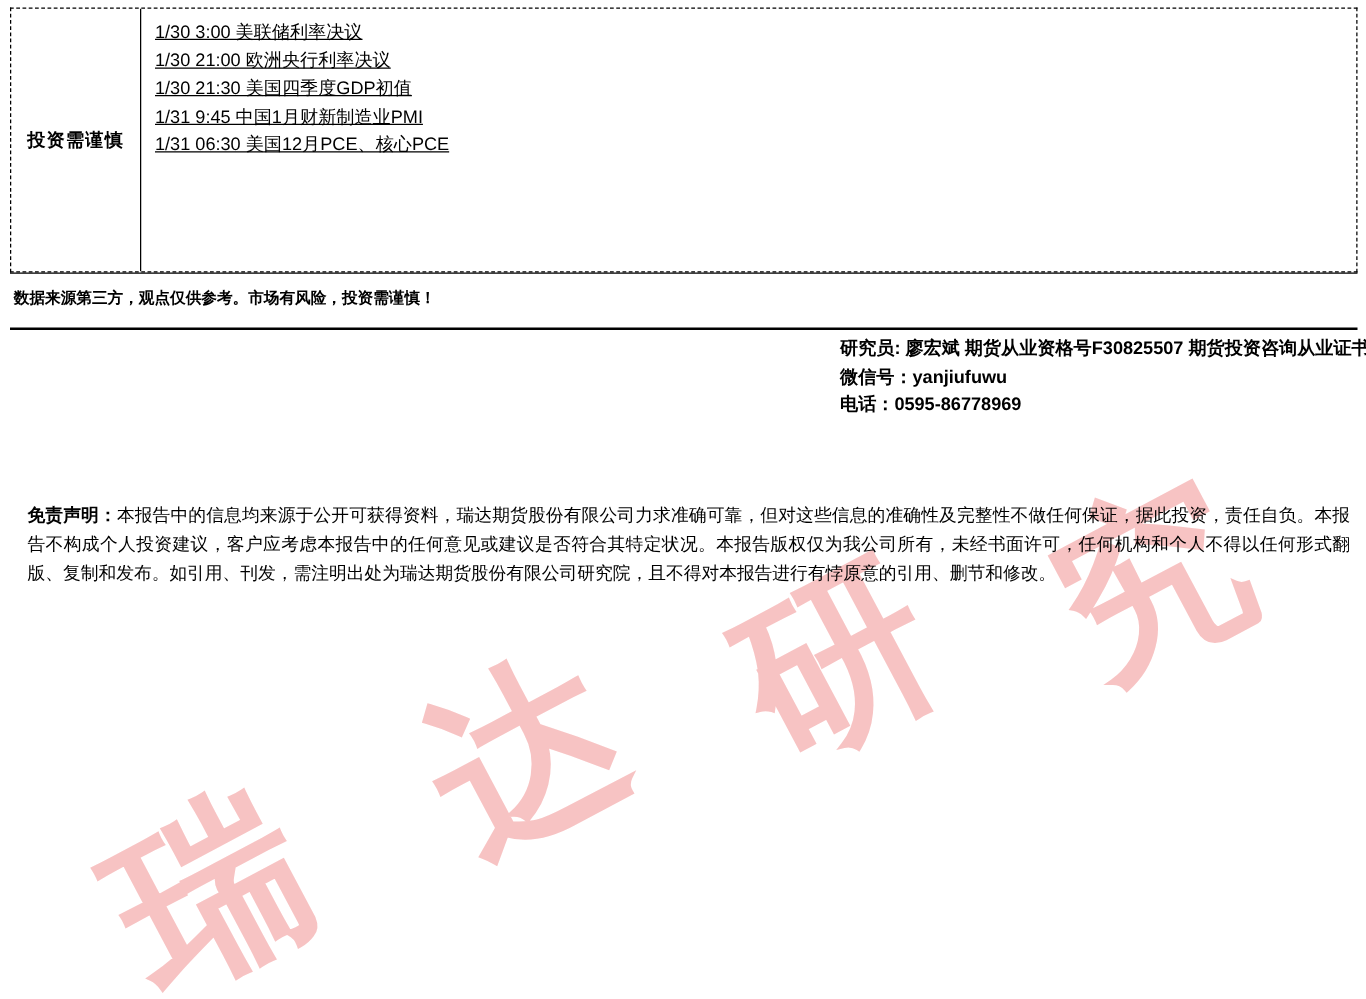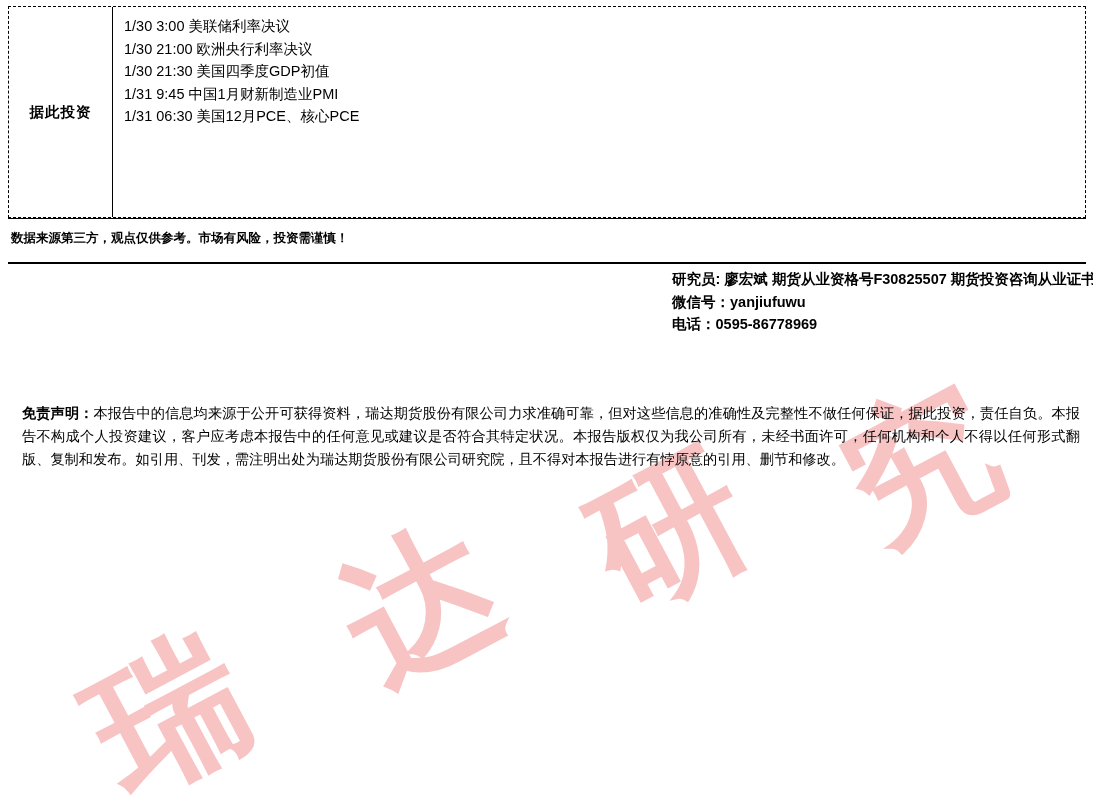"1/30 3:00 美联储利率决议" .focus-body { text-decoration: none -> underline }
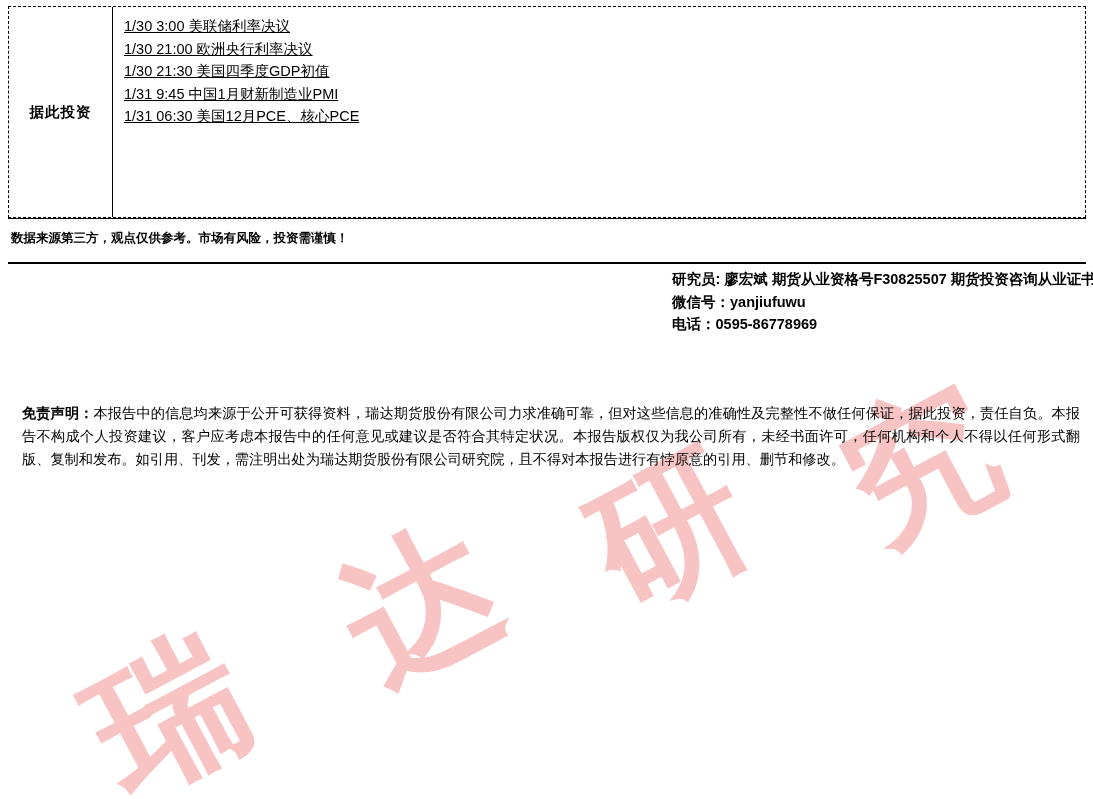"据此投资" div.focus-label { text: 据此投资 -> 投资需谨慎 }
